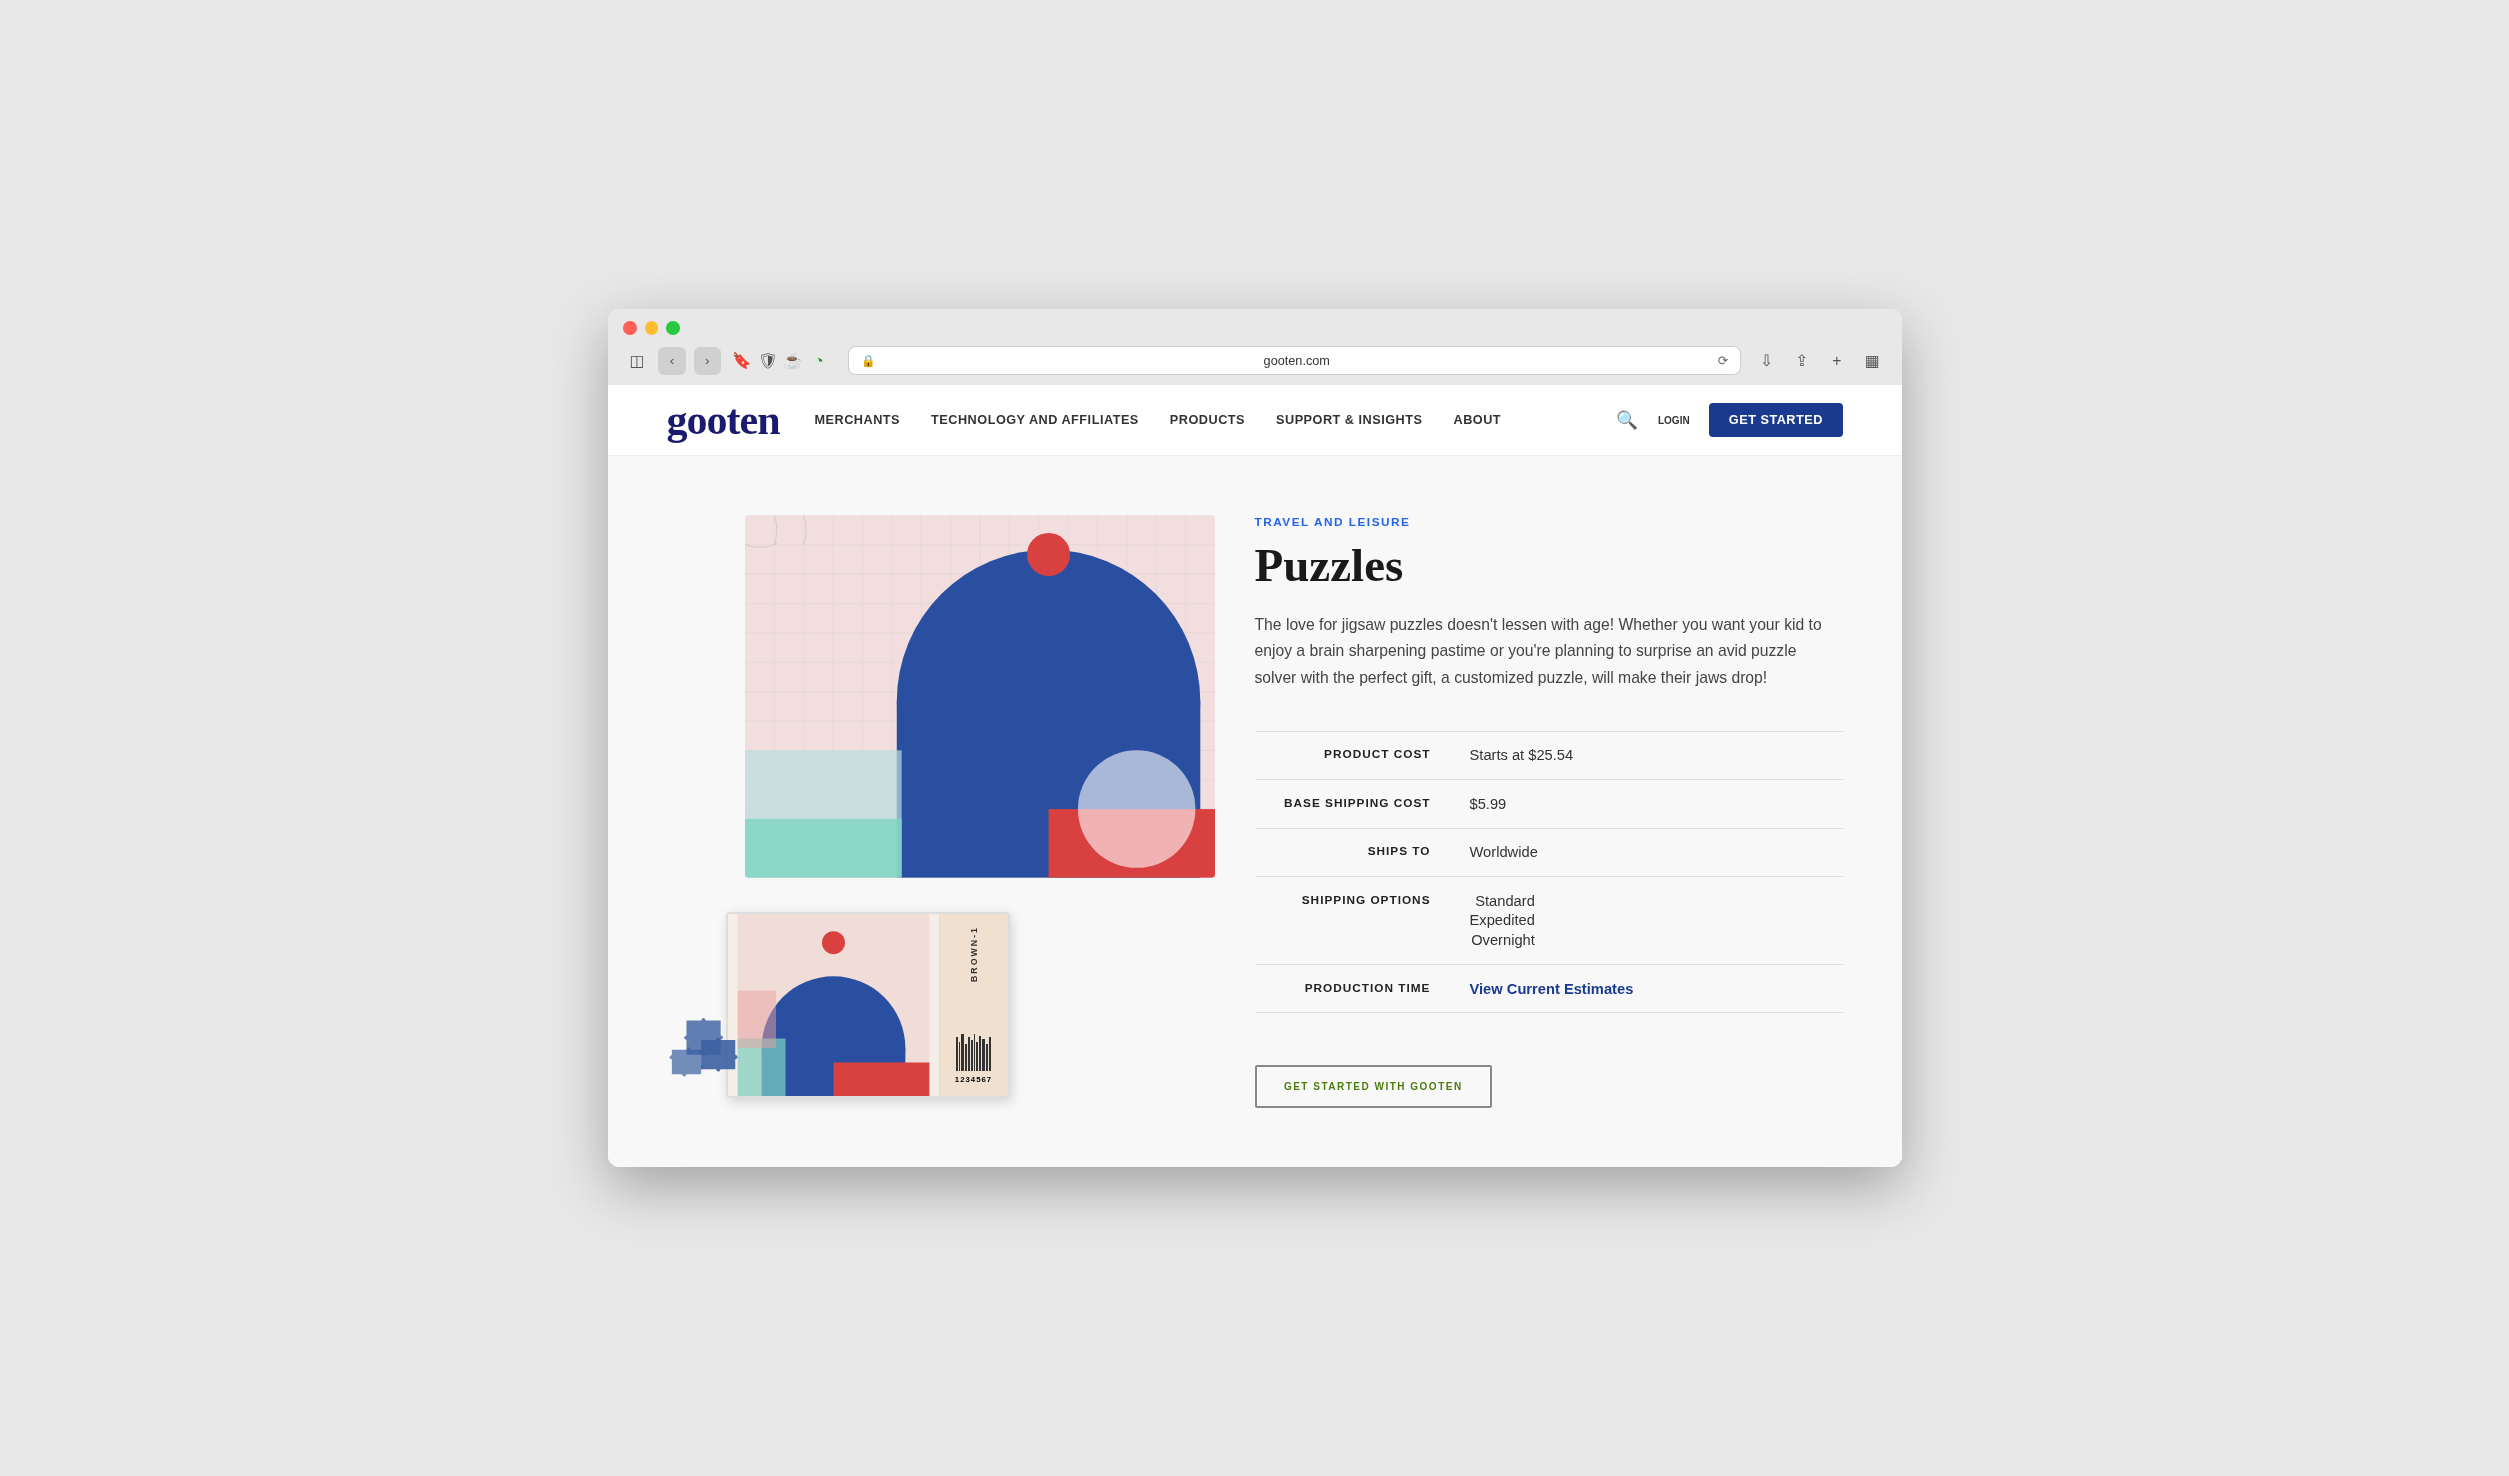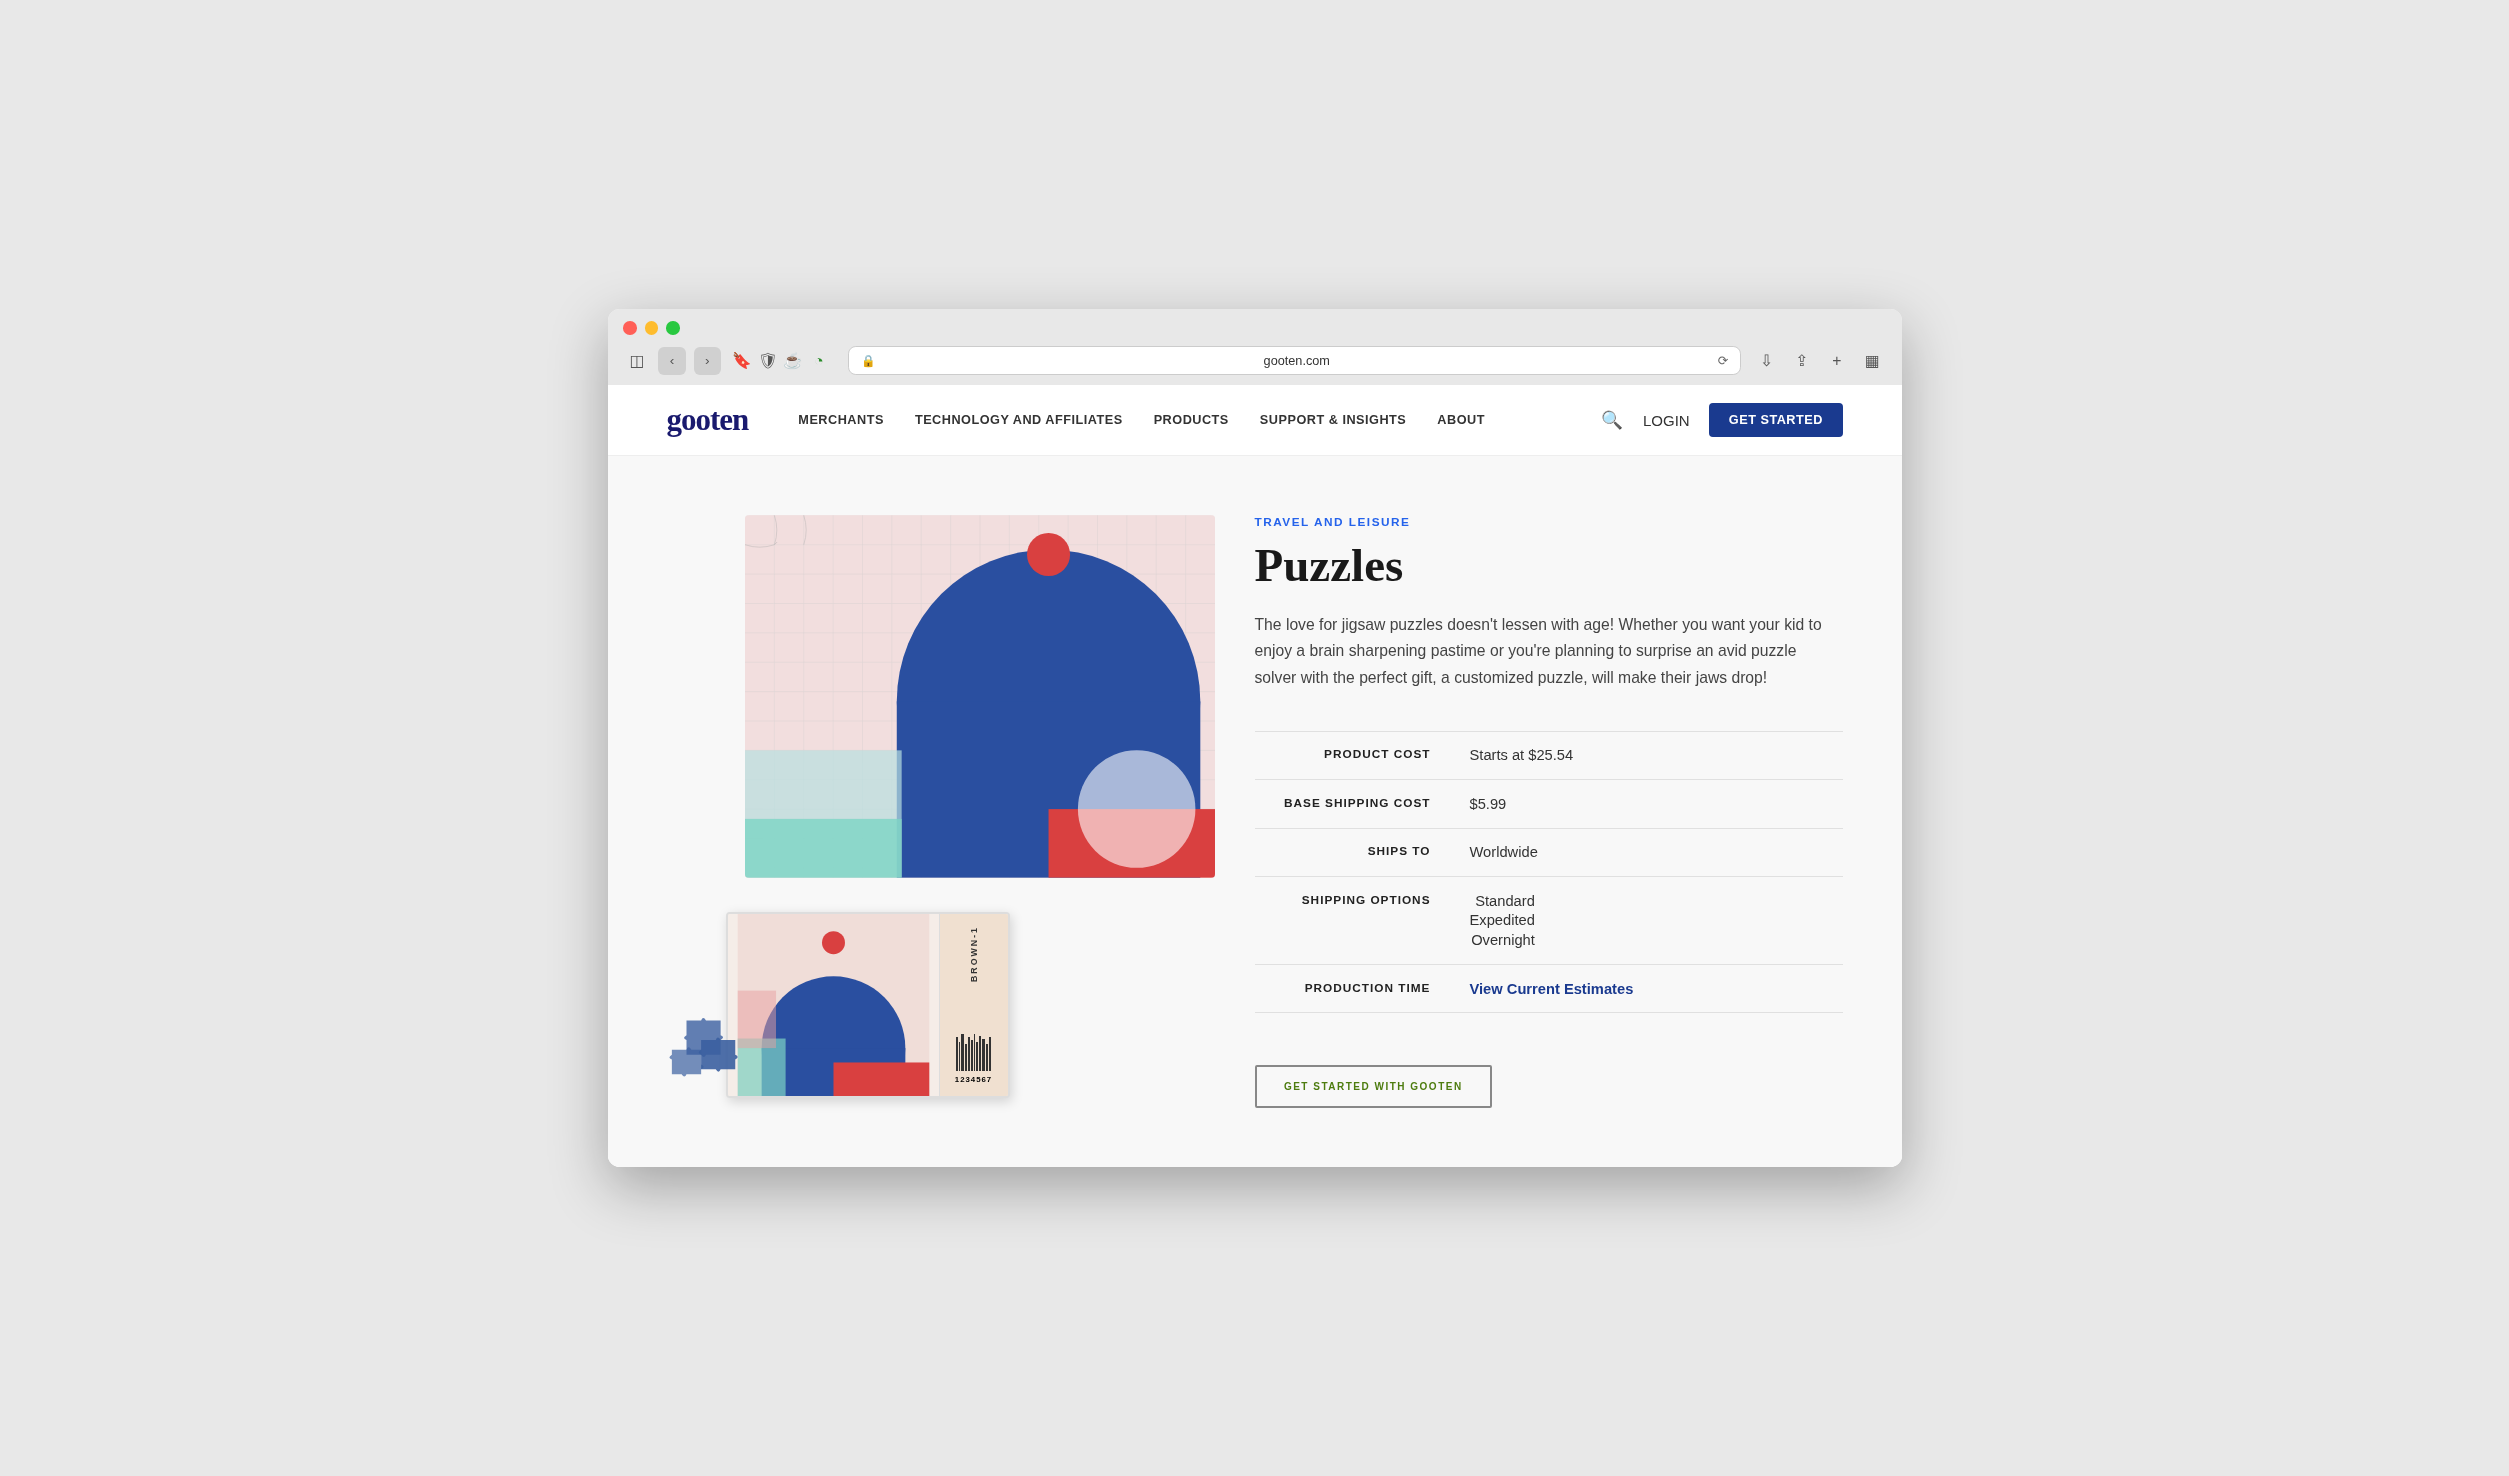"gooten" .logo { font-size: 31px -> 42px; margin-right: 50px -> 35px }
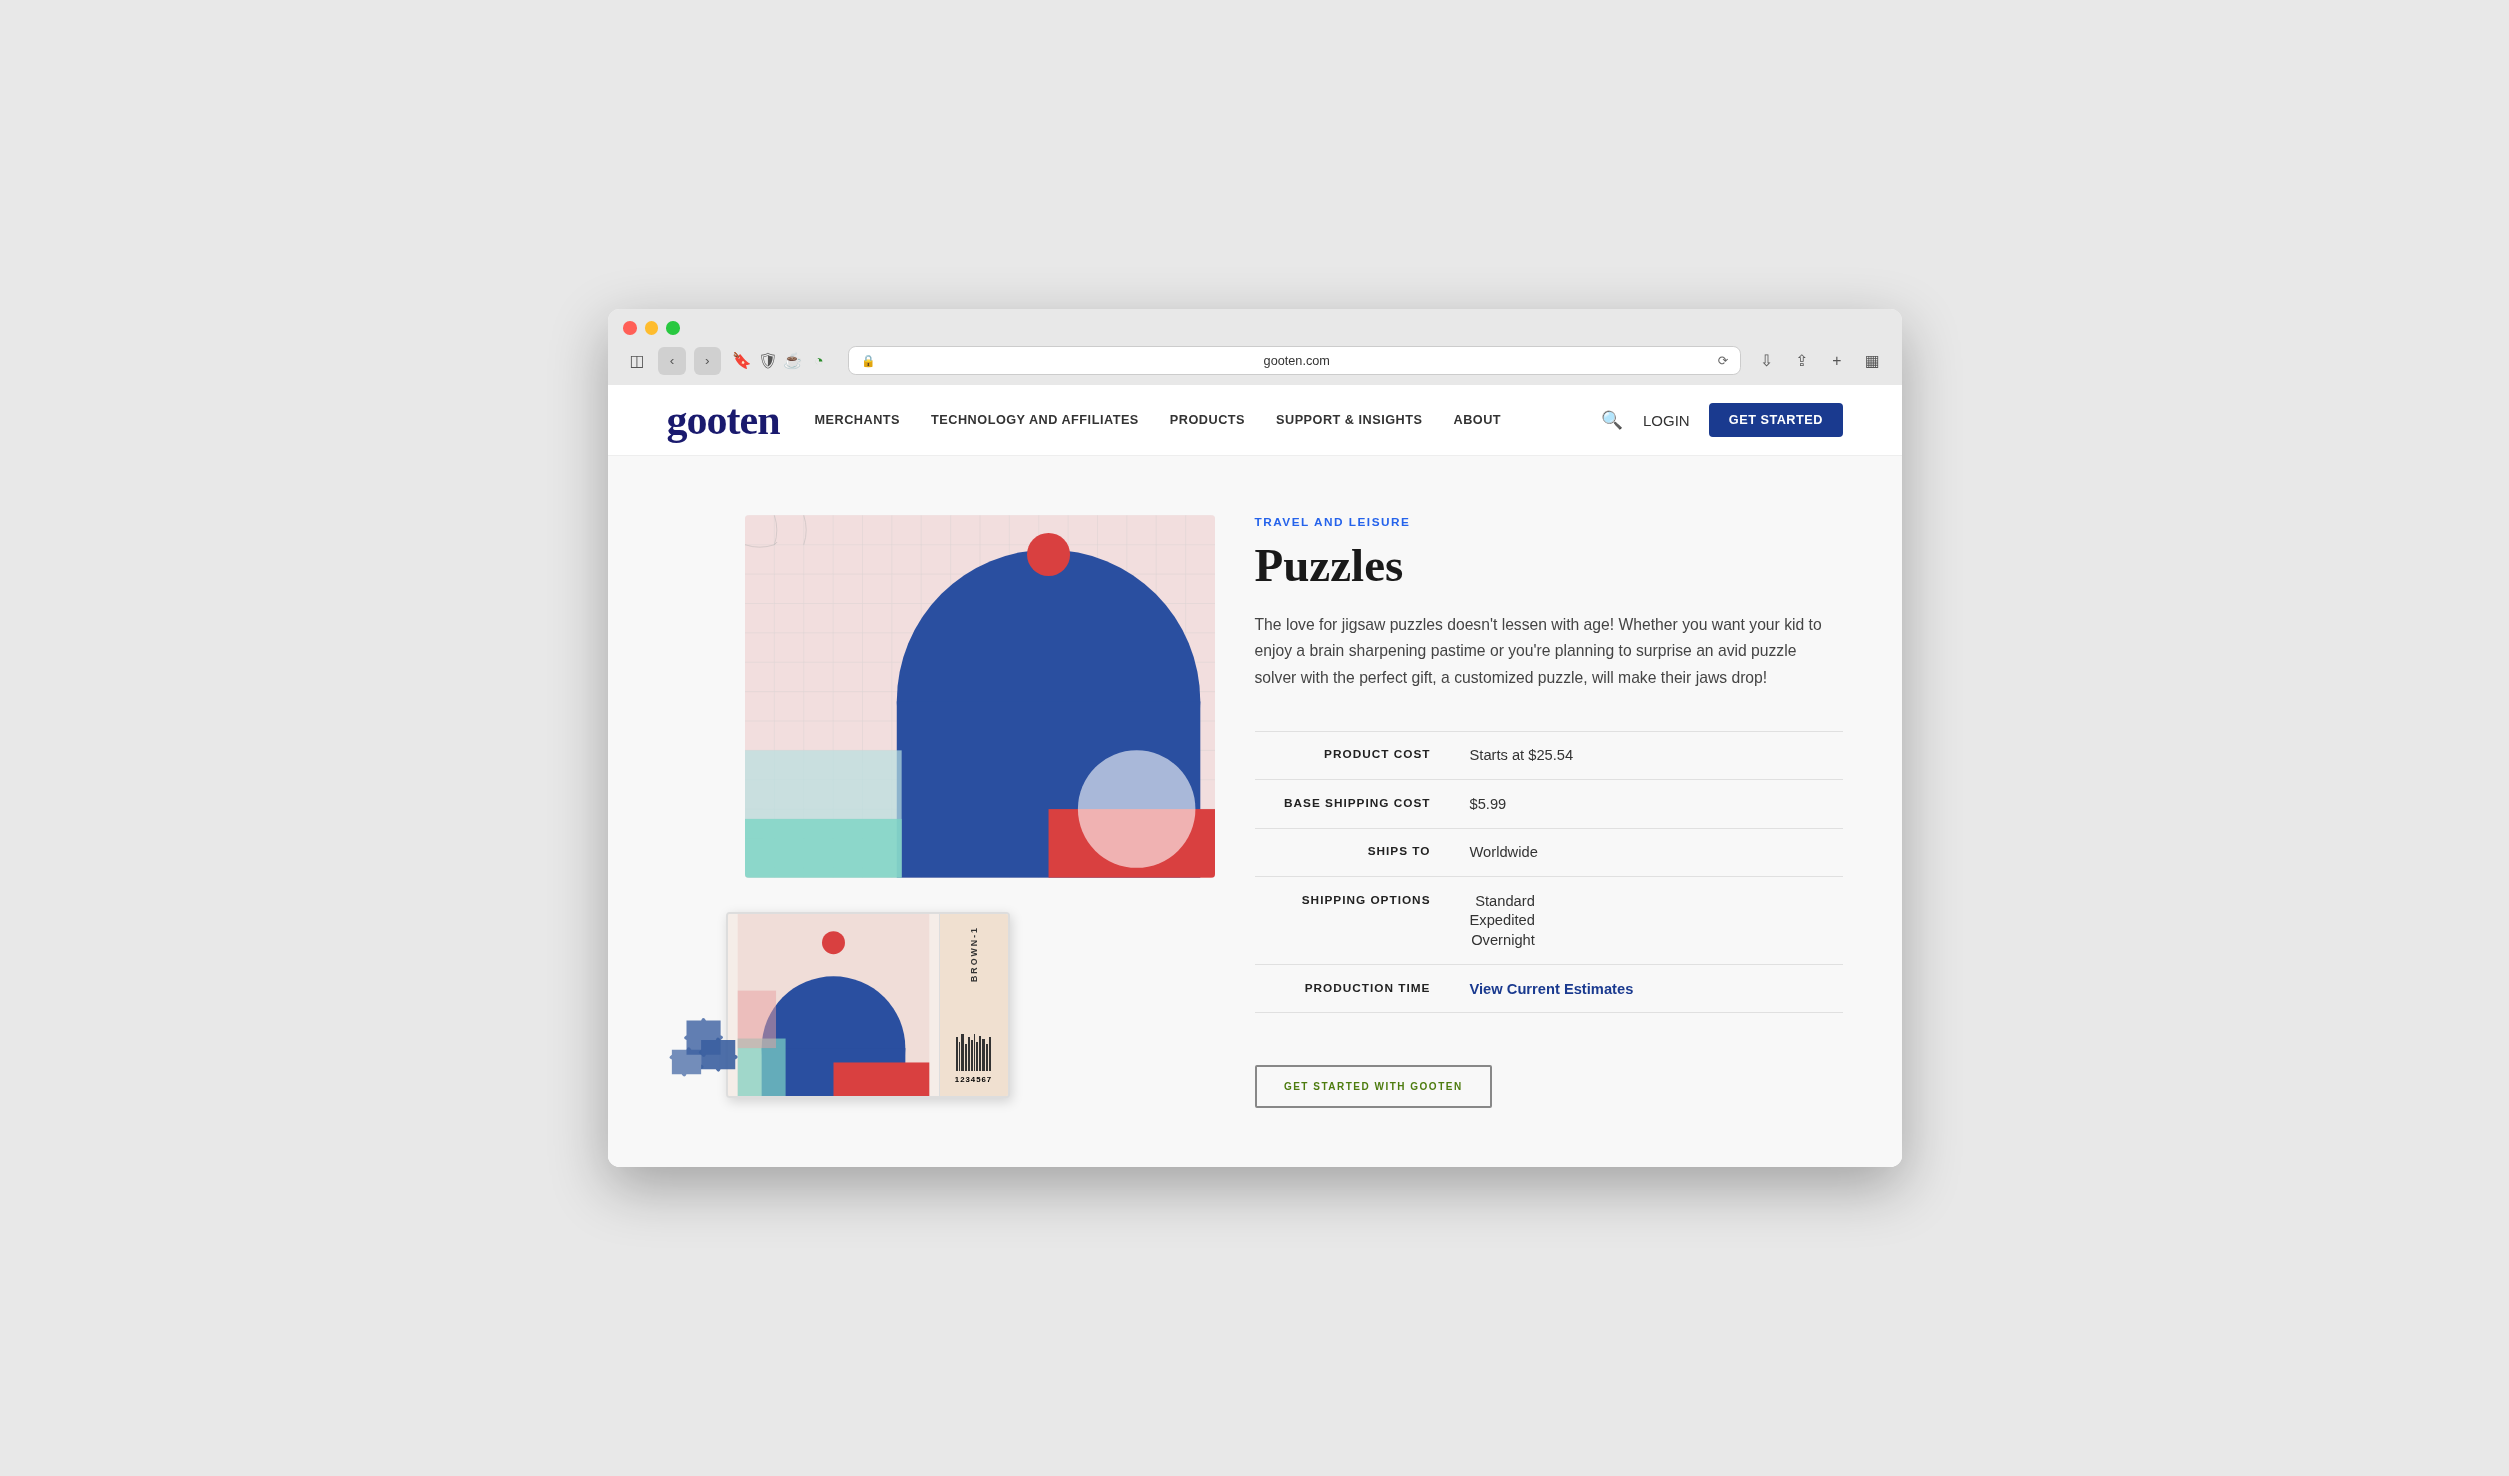"LOGIN" .login-btn { font-size: 15px -> 10px; font-weight: 400 -> 700 }
